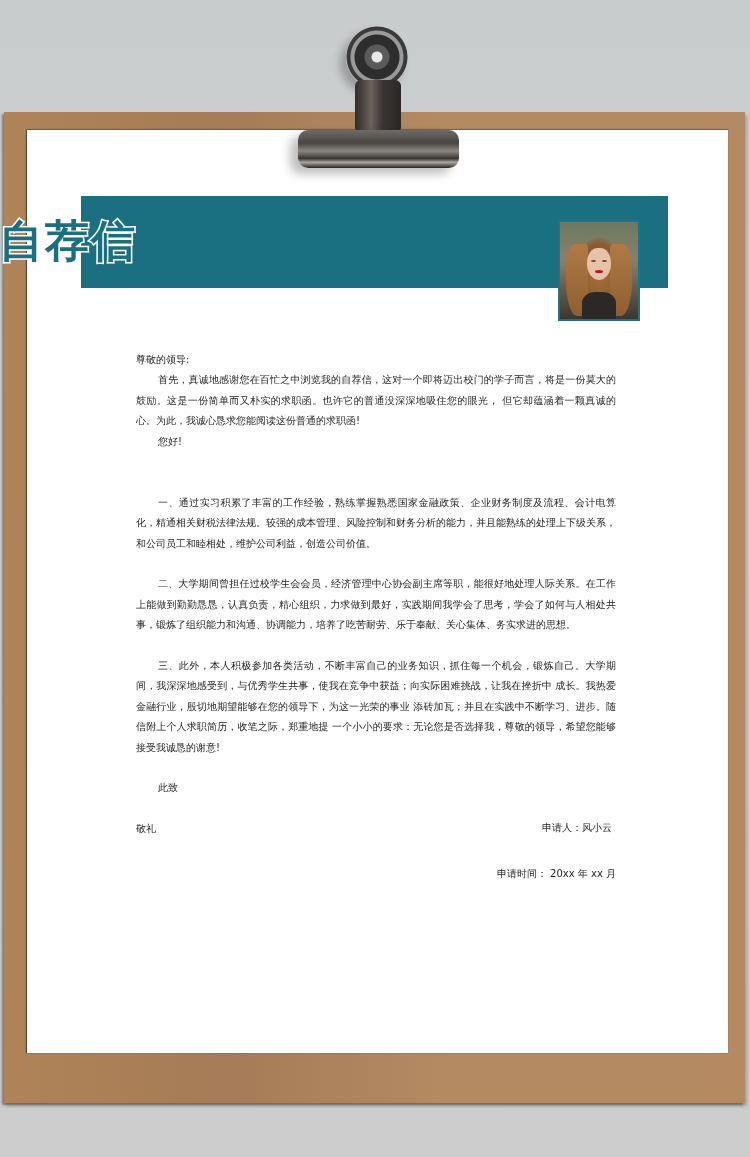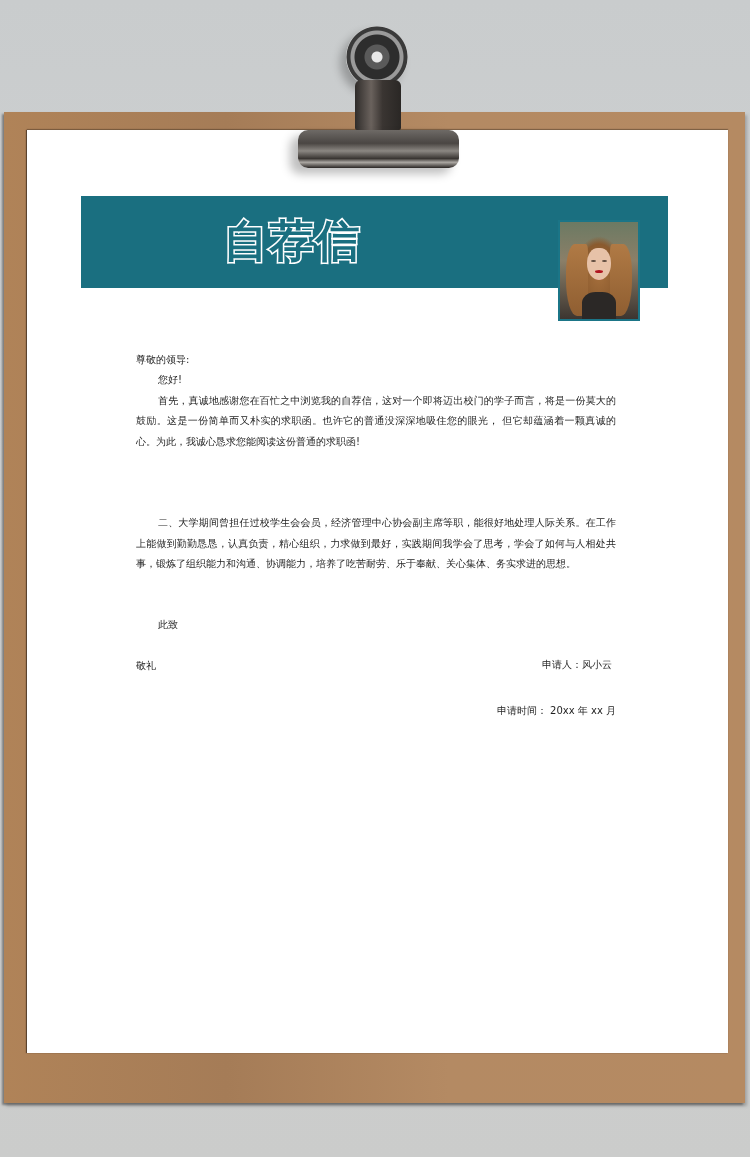"自荐信" .title { text-align: center -> none }
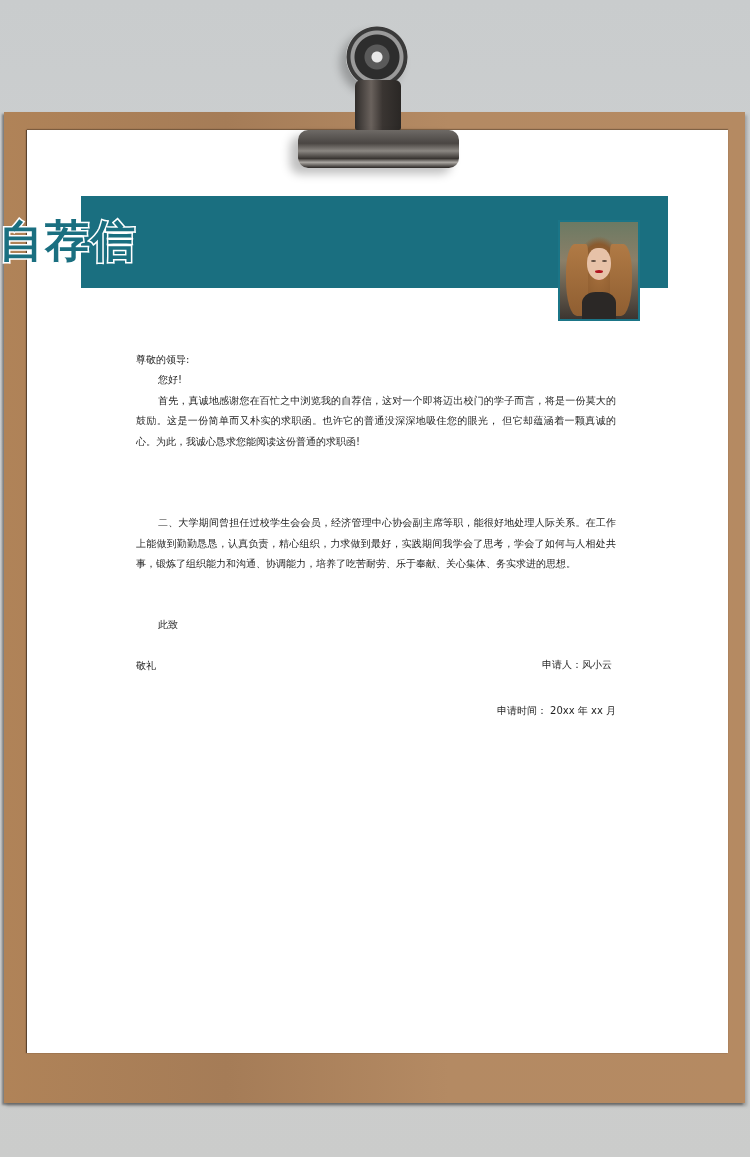"您好!" p.indent { order: before "首先，真诚地感谢您在百忙之中浏览我的自荐信，这对一个即将迈出校门的学子而言，将是" -> after "首先，真诚地感谢您在百忙之中浏览我的自荐信，这对一个即将迈出校门的学子而言，将是" }
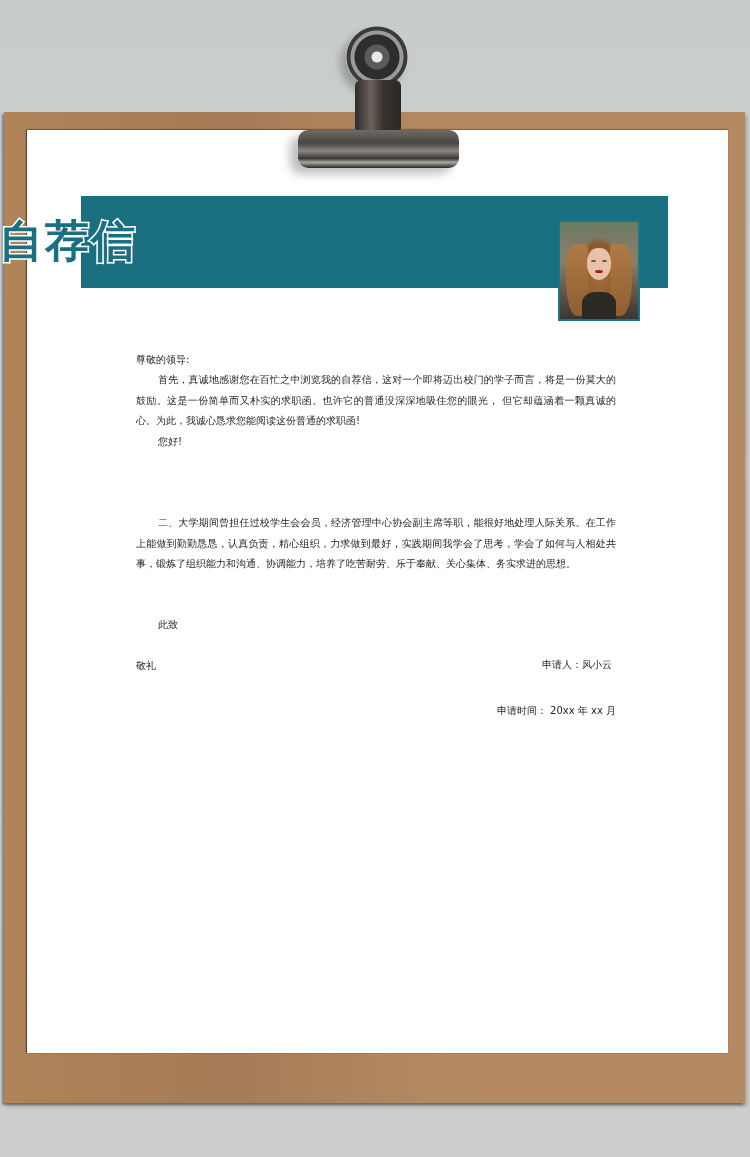"一、通过实习积累了丰富的工作经验，熟练掌握熟悉国家金融政策、企业财务制度及流程、" p.indent { html: none -> <p>一、通过实习积累了丰富的工作经验，熟练掌握熟悉国家金融政策、企业财务制度及流程、会计电算化，精通相关财税法律法规。较强的成本管理、风险控制和财务分析的能力，并且能熟练的处理上下级关系，和公司员工和睦相处，维护公司利益，创造公司价值。</p> }
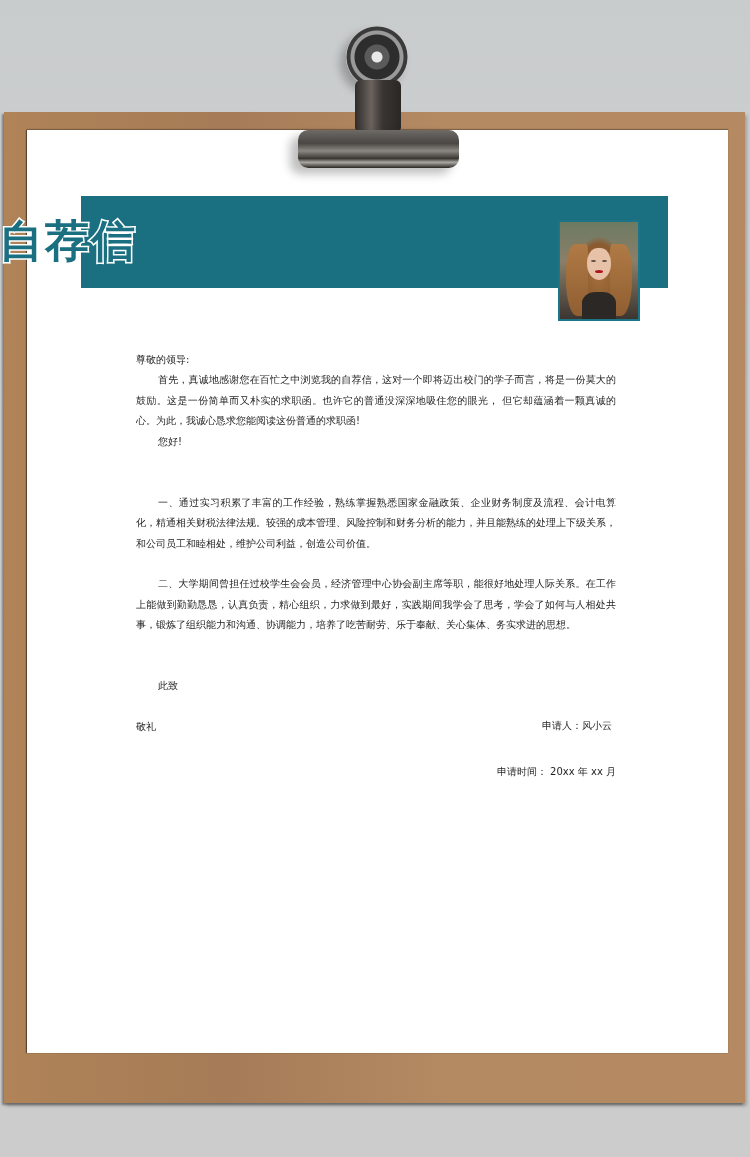"三、此外，本人积极参加各类活动，不断丰富自己的业务知识，抓住每一个机会，锻炼自己" p.indent { html: none -> <p>三、此外，本人积极参加各类活动，不断丰富自己的业务知识，抓住每一个机会，锻炼自己。大学期间，我深深地感受到，与优秀学生共事，使我在竞争中获益；向实际困难挑战，让我在挫折中 成长。我热爱金融行业，殷切地期望能够在您的领导下，为这一光荣的事业 添砖加瓦；并且在实践中不断学习、进步。随信附上个人求职简历，收笔之际，郑重地提 一个小小的要求：无论您是否选择我，尊敬的领导，希望您能够接受我诚恳的谢意!</p> }
